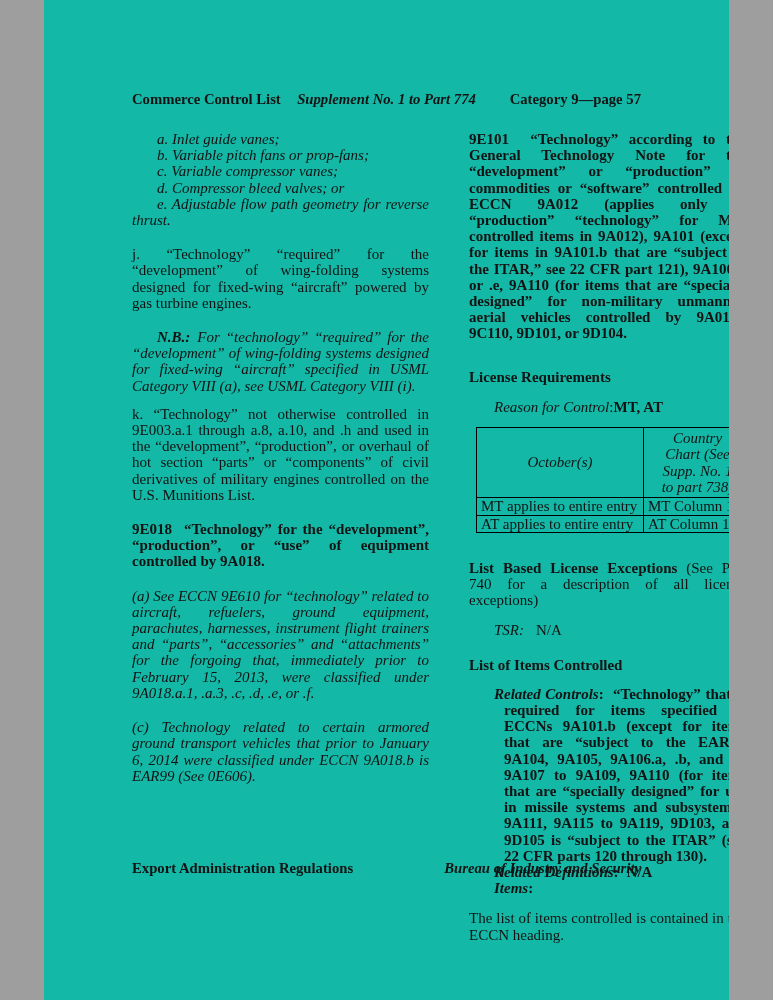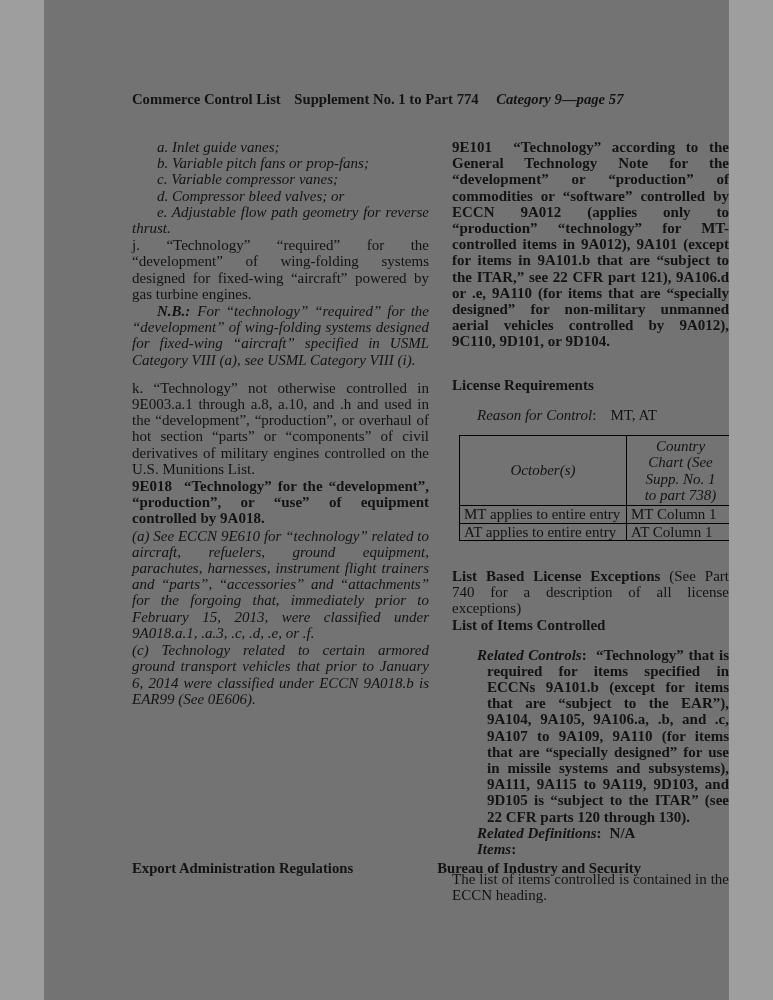"Commerce Control List" .page { background: #737373 -> #14b8a6 }
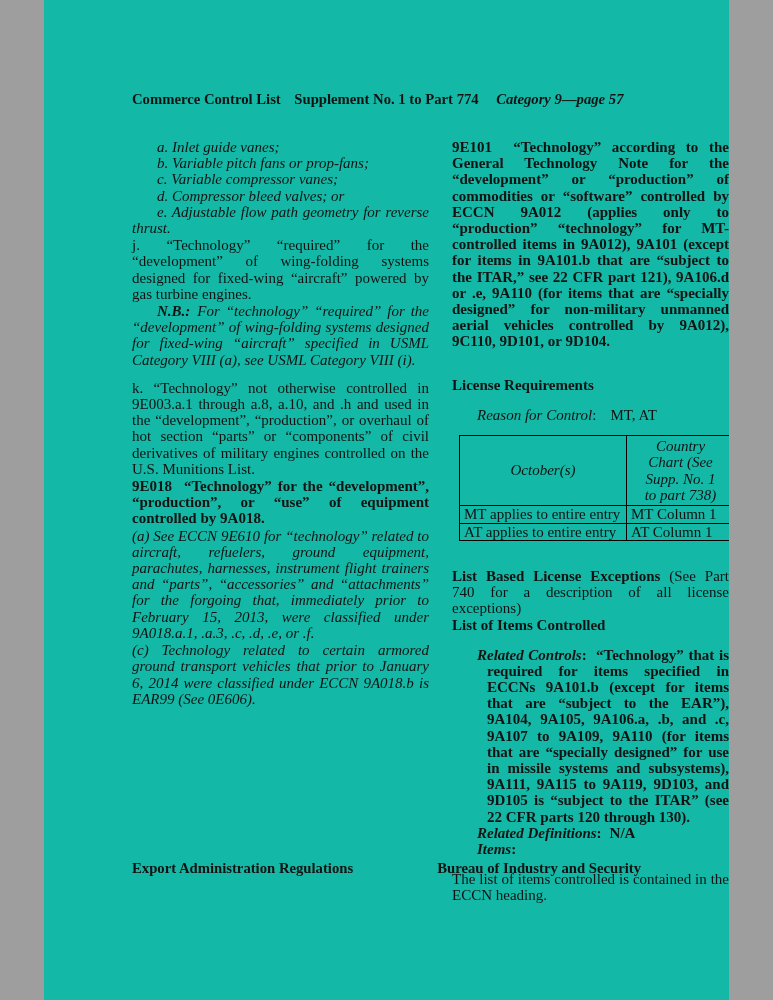"Supplement No. 1 to Part" .run .c { font-style: none -> italic }
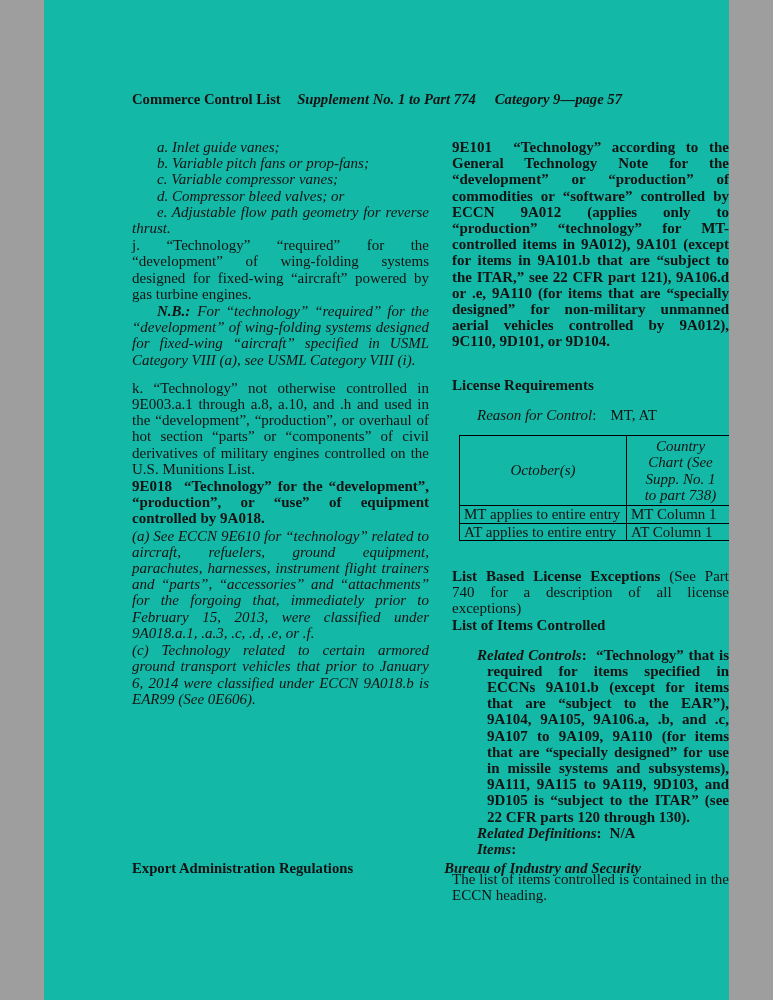"Category 9—page 57" .run .r { font-style: italic -> none; text-align: center -> right }
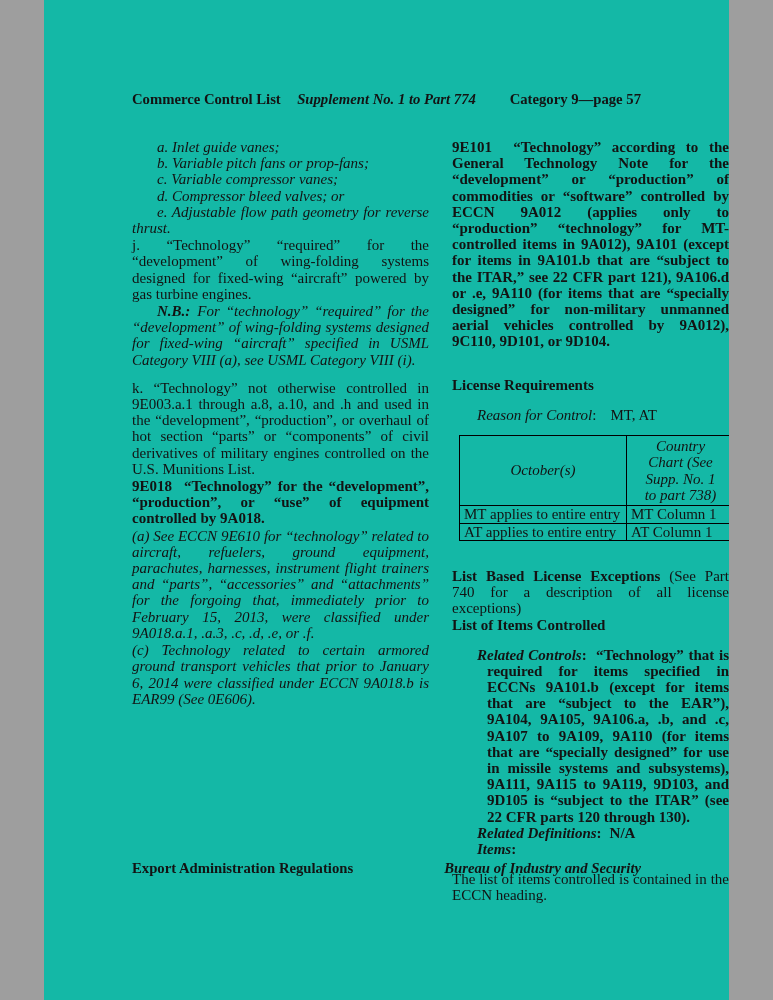"a. Inlet guide vanes;" .columns { gap: 23px -> 40px; top: 139px -> 131px }
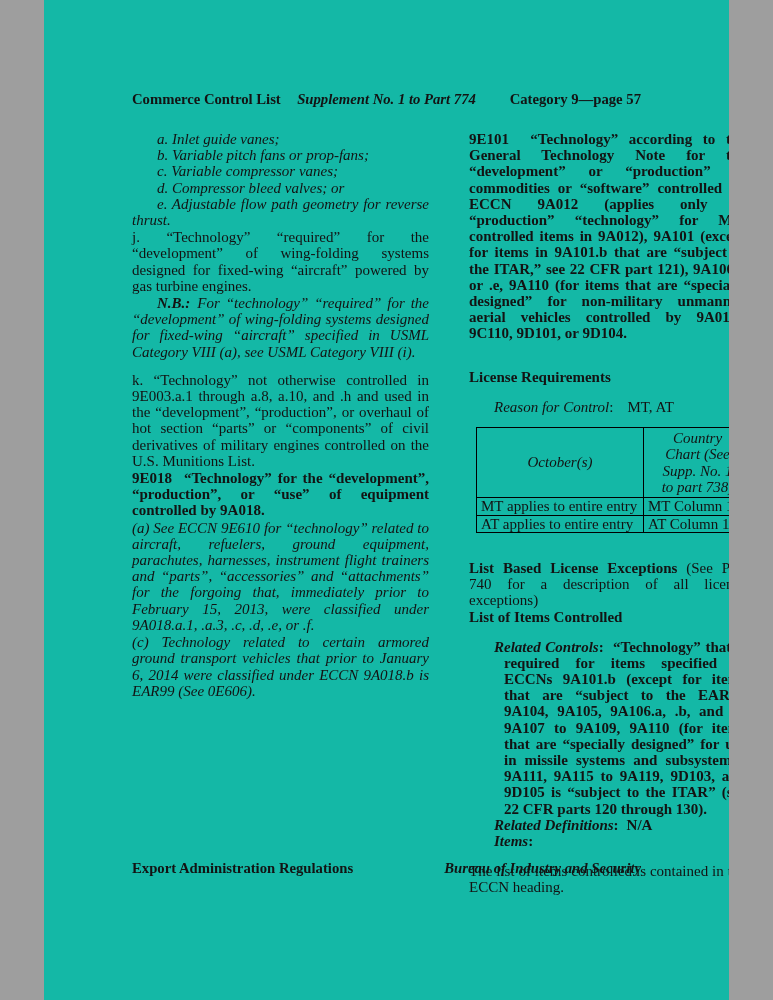"j. “Technology” “required” for the" .mt16 { margin-top: 1px -> 18px }
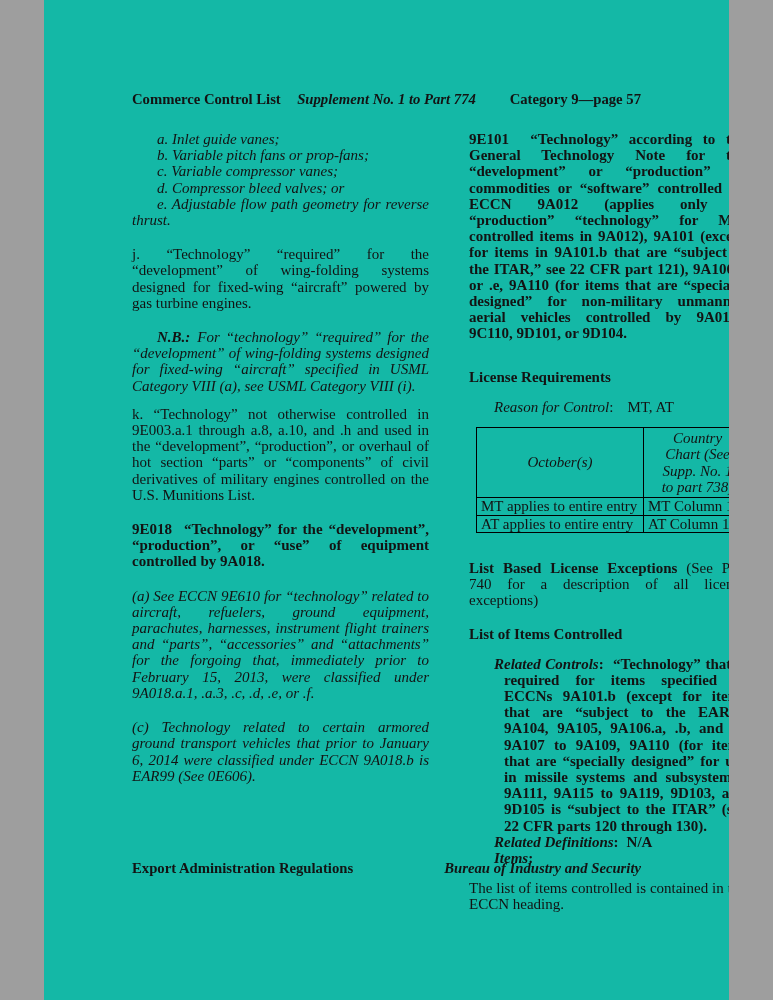"MT, AT" .gap14 { font-weight: none -> bold; margin-left: 14px -> 0 }
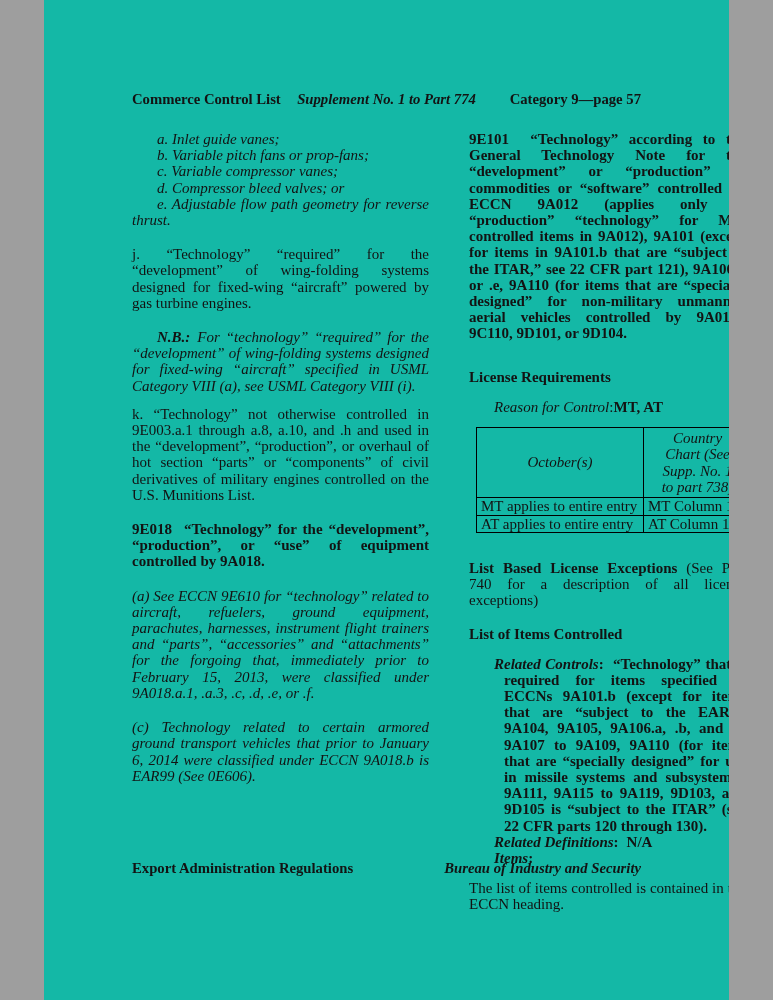"TSR: N/A" p.ind25 { html: none -> <p><span>TSR:</span><span>N/A</span></p> }
